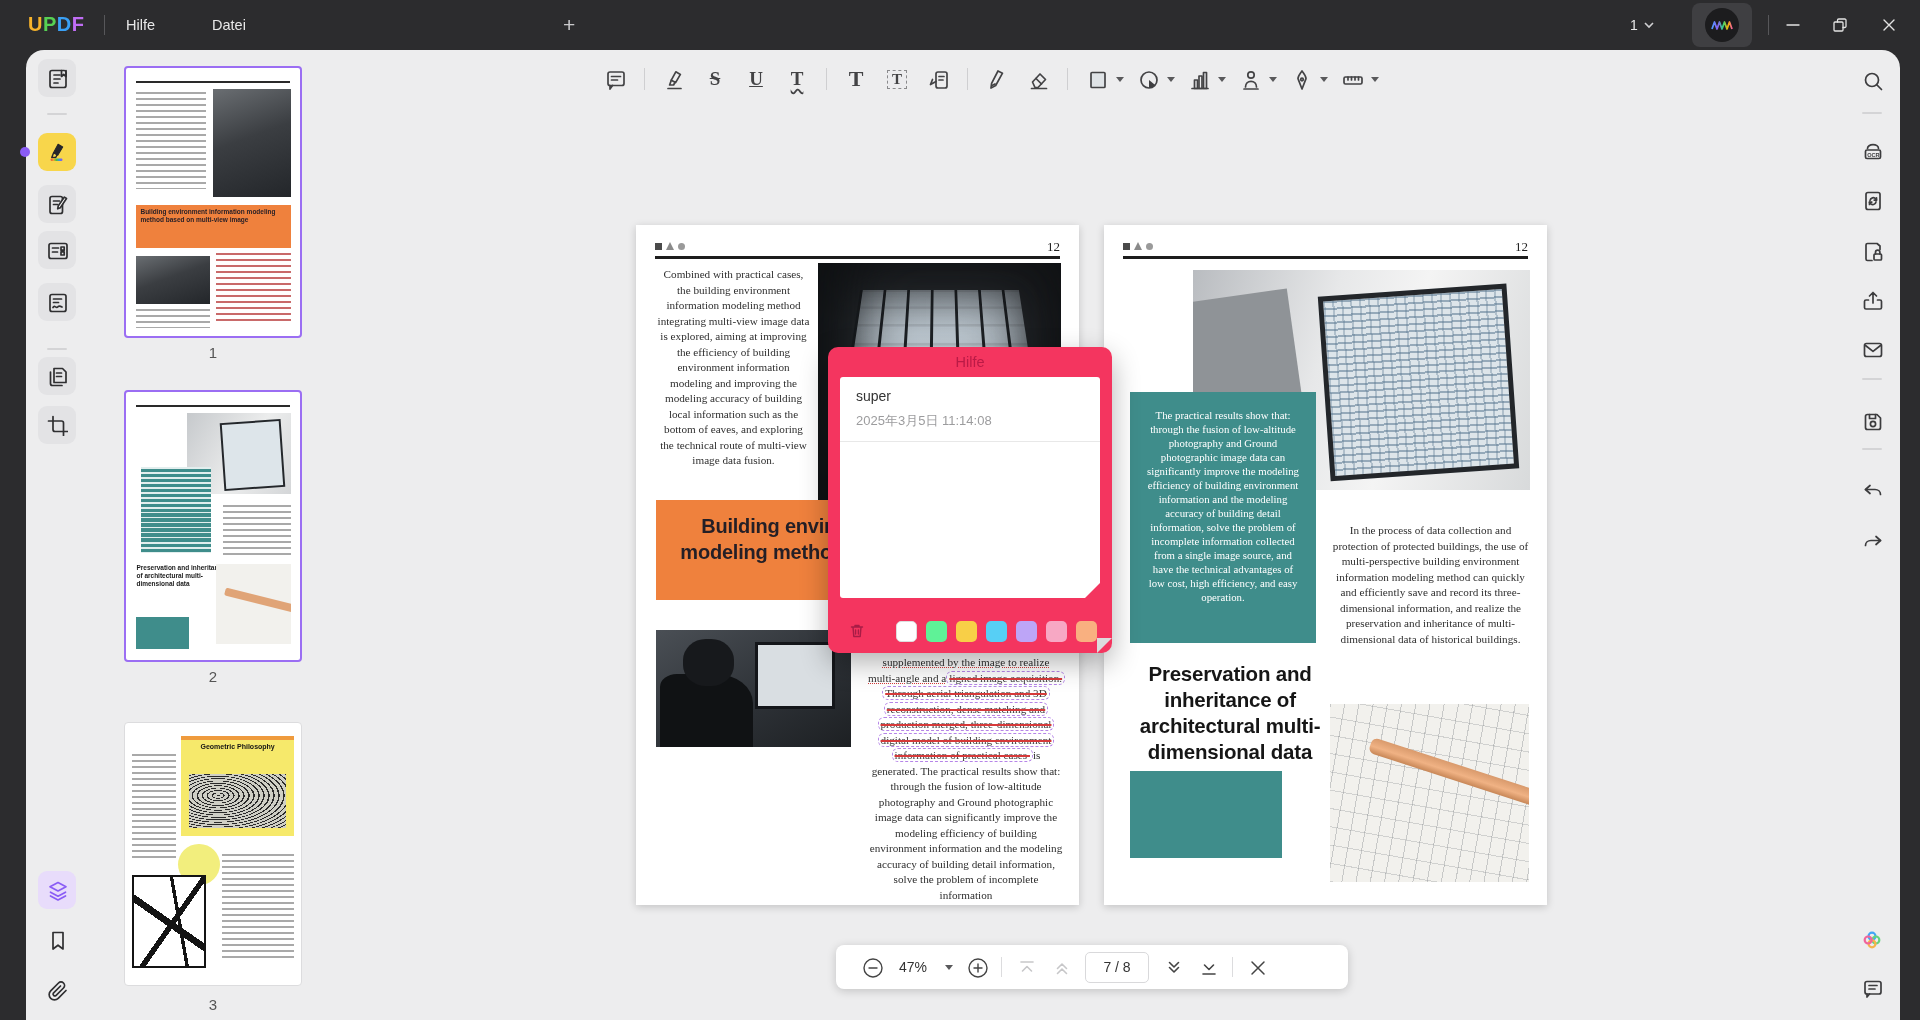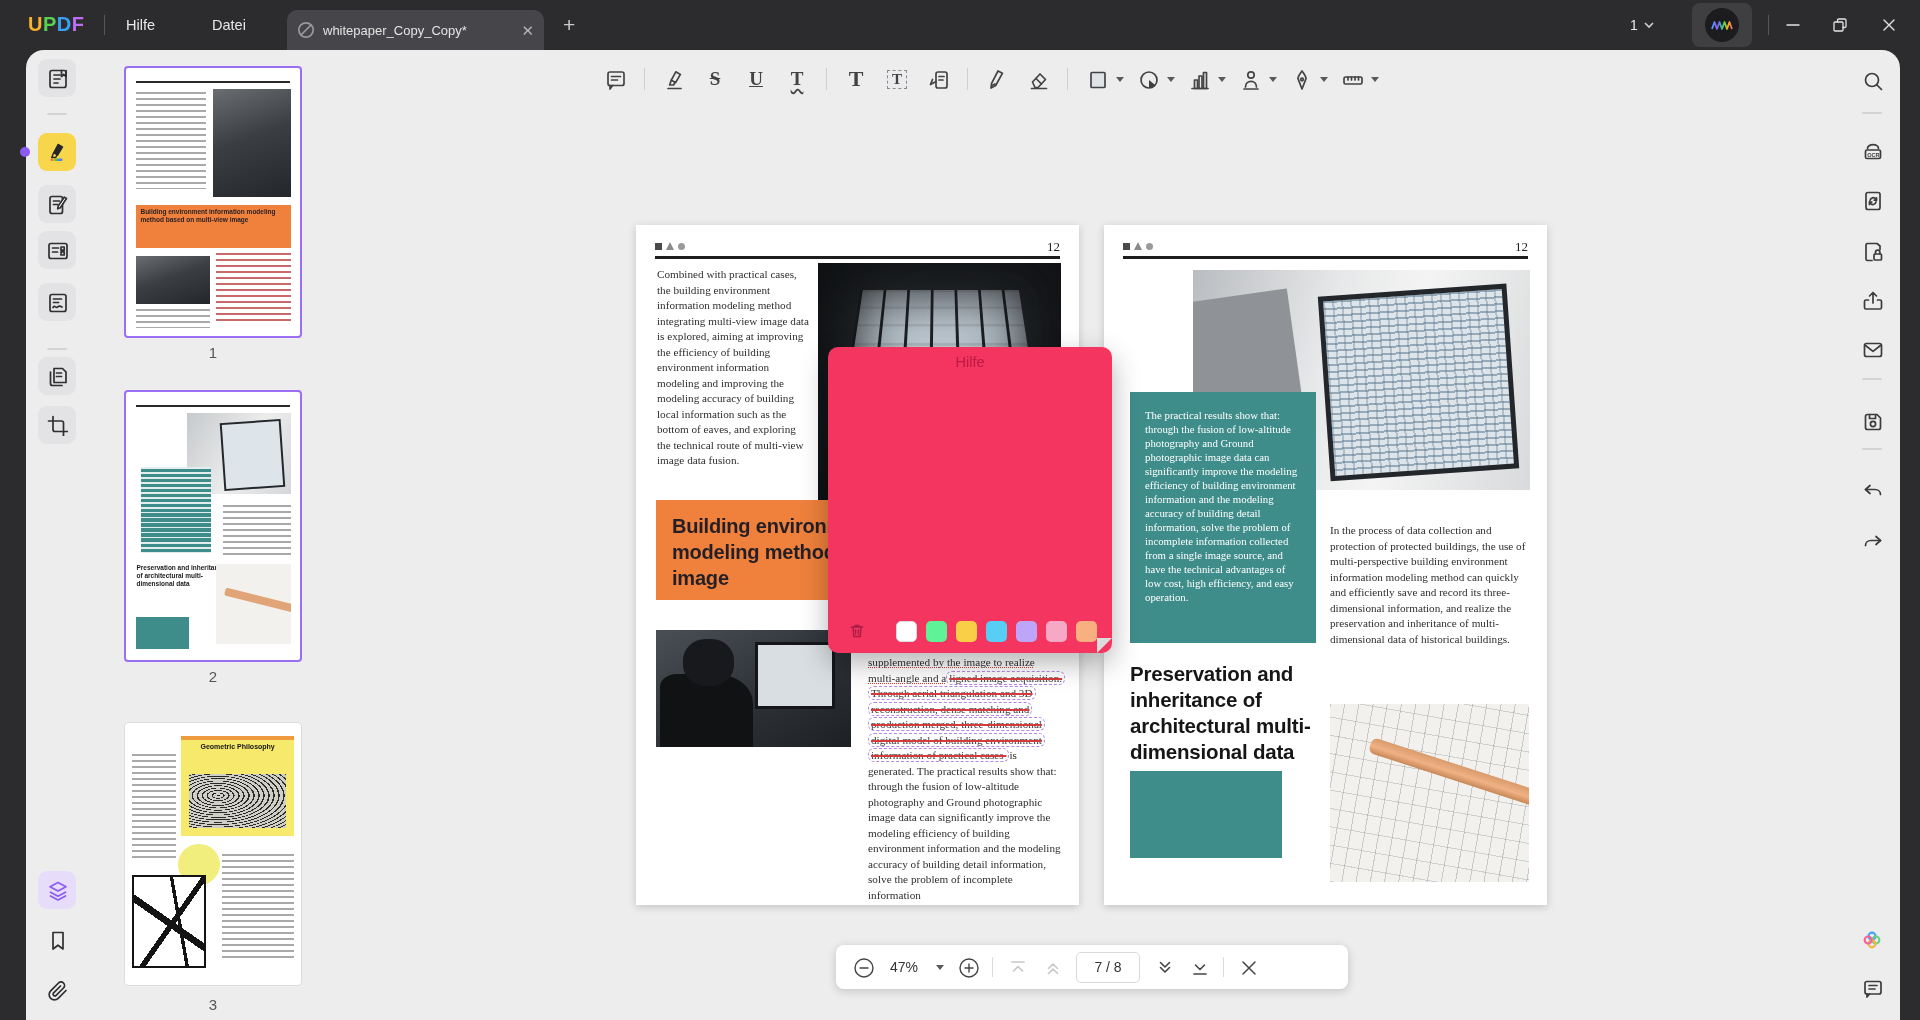"whitepaper_Copy_Copy*" div.tab { html: <div> <svg> <circle></circle> <path></path> </svg> <span>whitepaper_Copy_Copy*</span> <span>✕</span> </div> -> none }
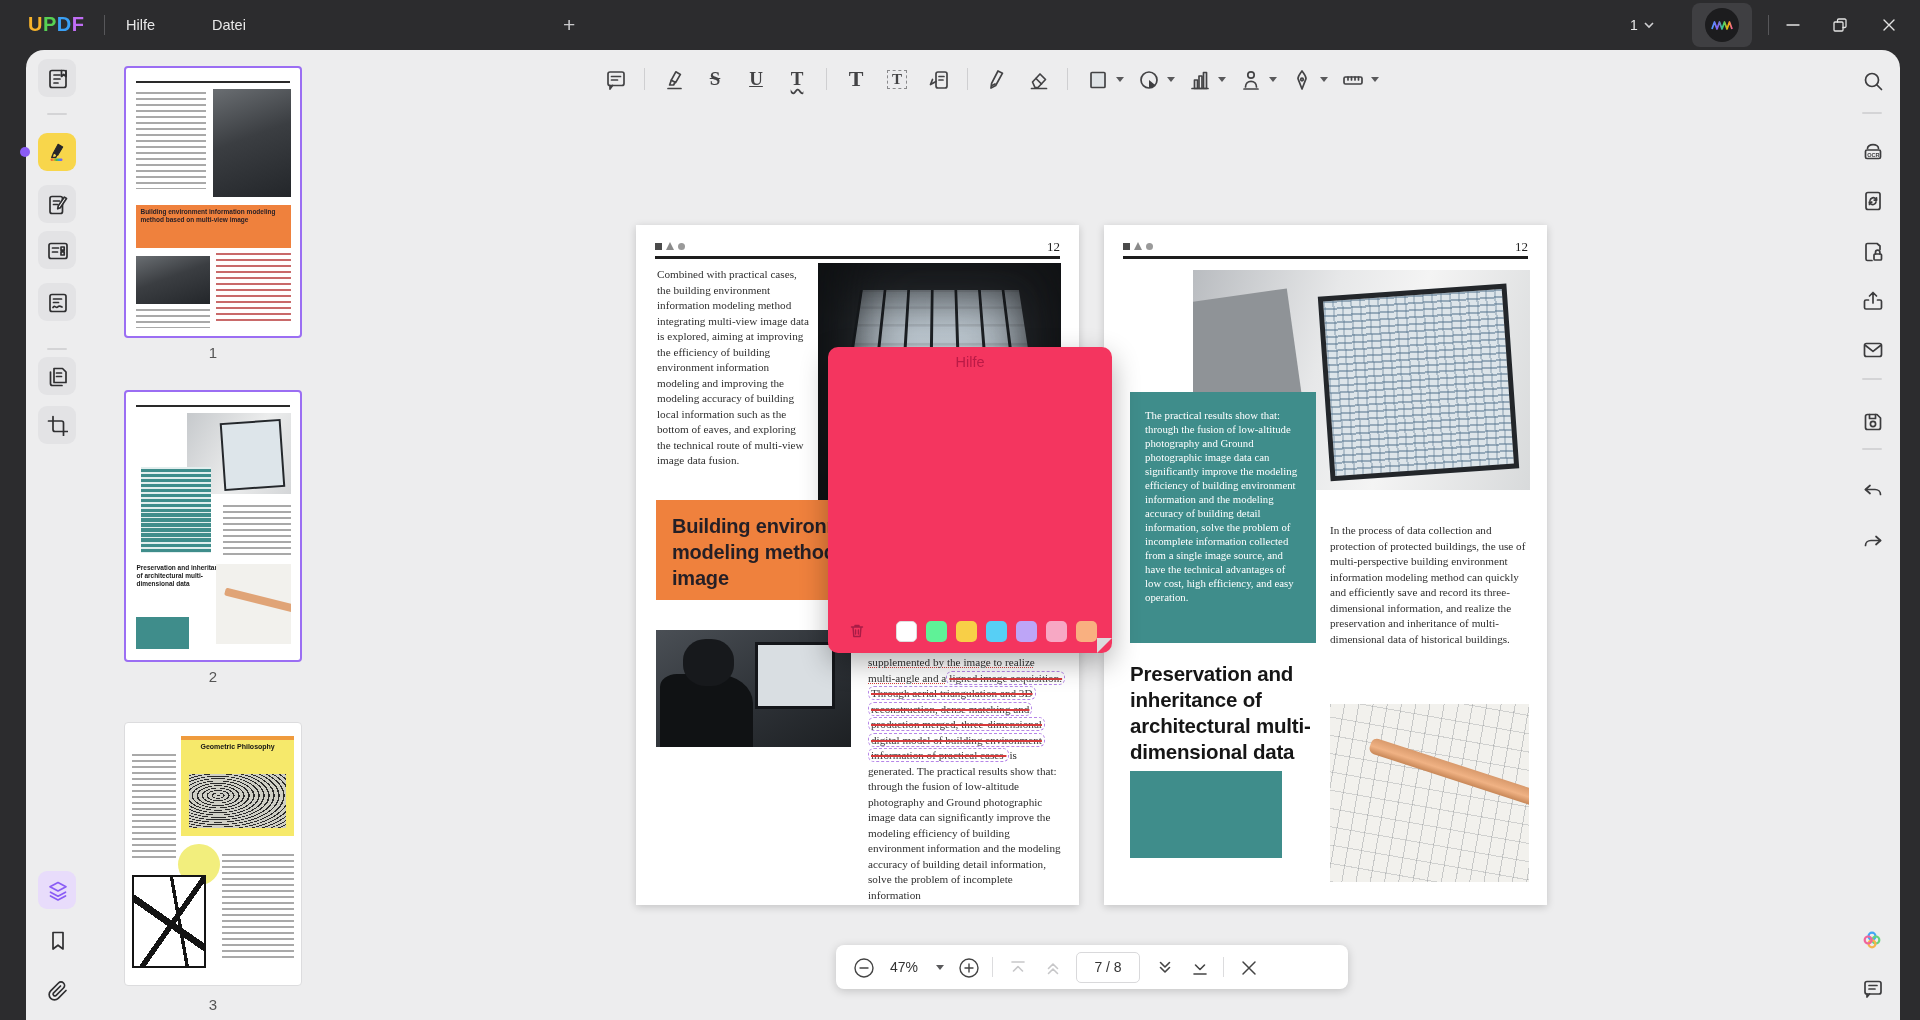"12" .page { text-align: none -> center }
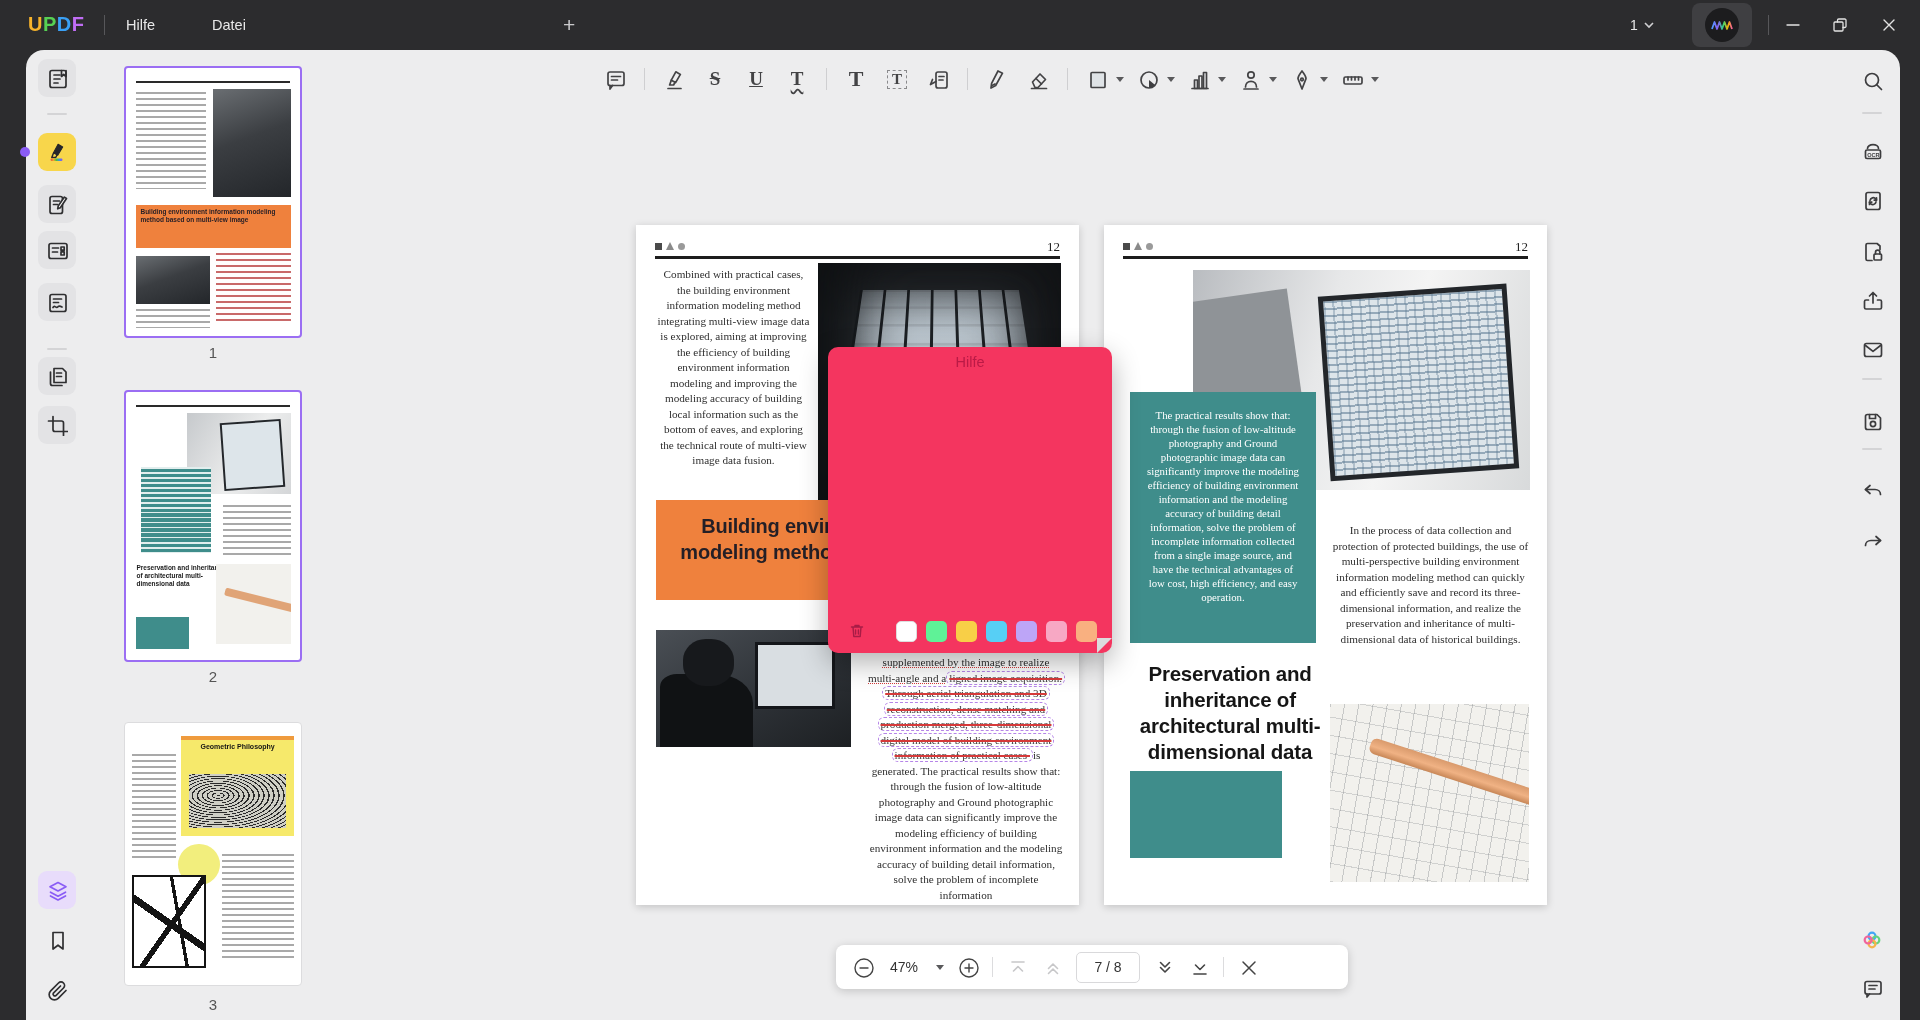"super" div.note-card { html: none -> <div> <div>super</div> <div>2025年3月5日 11:14:08</div> <div></div> <div></div> </div> }
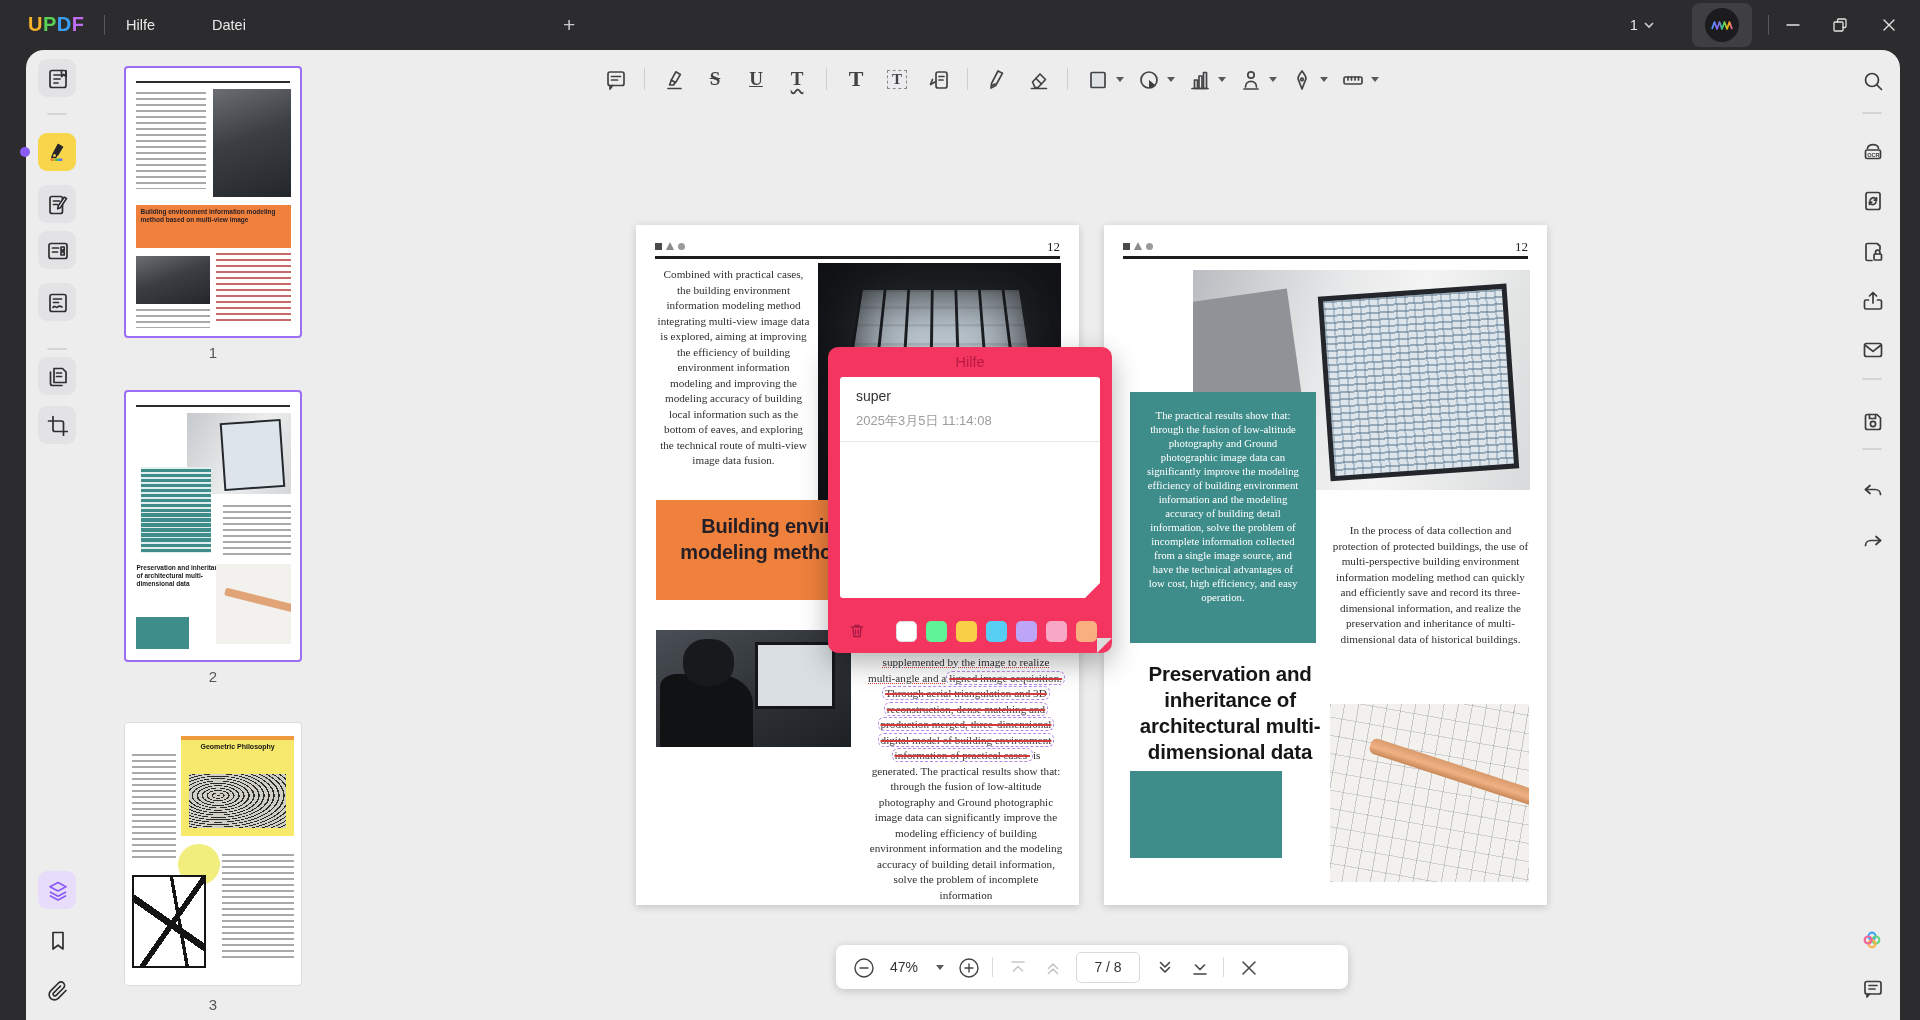"47%" .bottombar { padding: 0 16px -> 0 25px }
